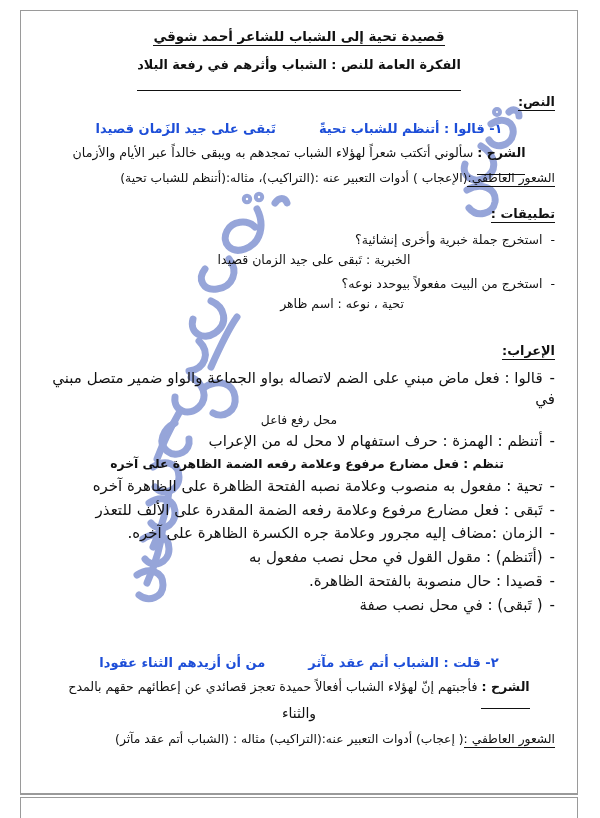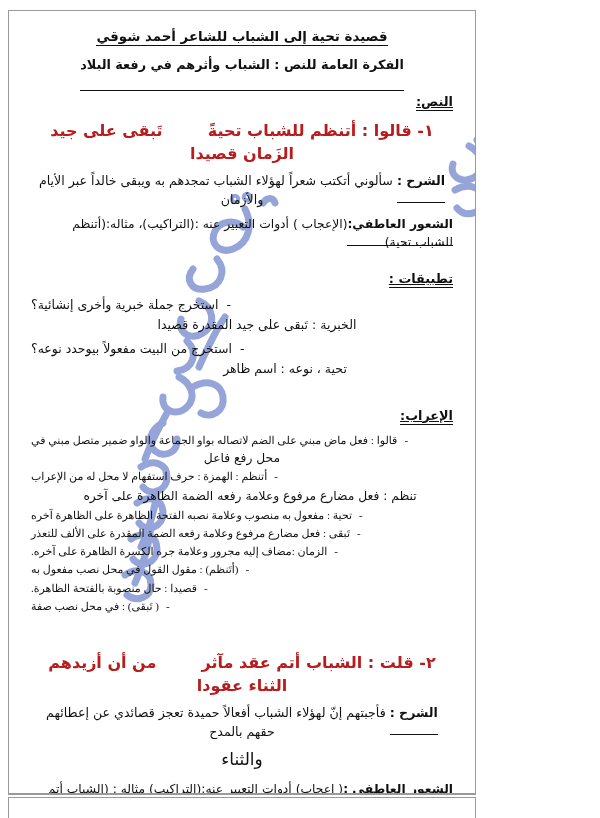"قصيدة تحية إلى الشباب للشاعر" .page { left: 8px -> 20px; width: 468px -> 558px }
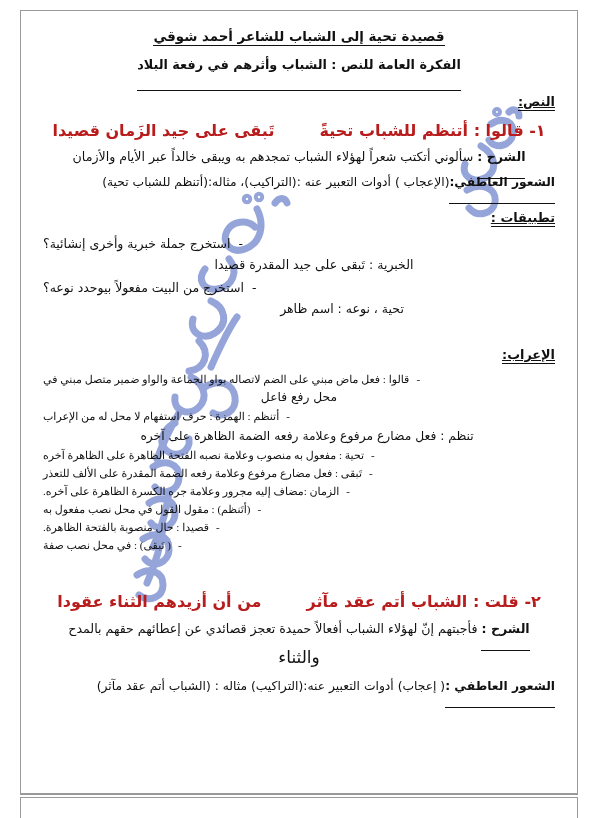"النص:" .section-head { text-decoration: underline -> none }
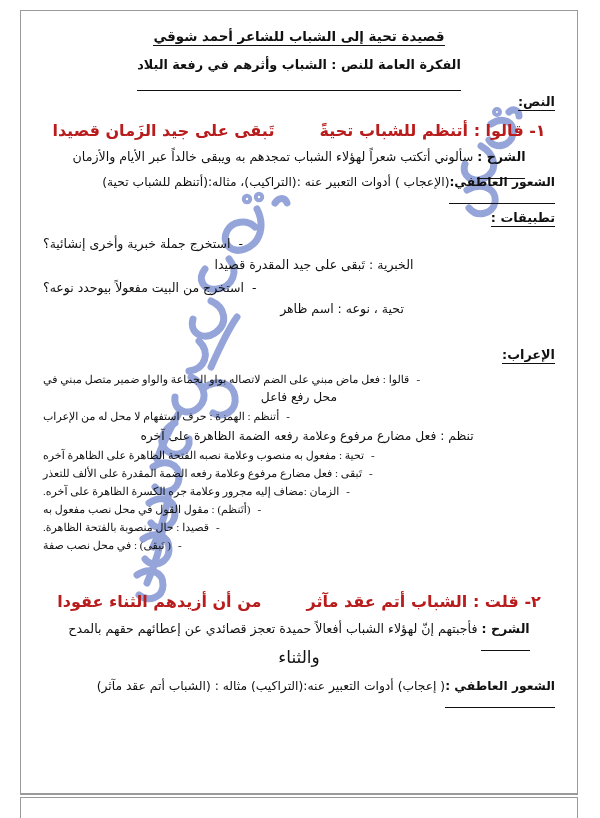"١- قالوا : أتنظم للشباب" .verse { color: #b91c1c -> #1d4ed8; font-size: 16px -> 13px }
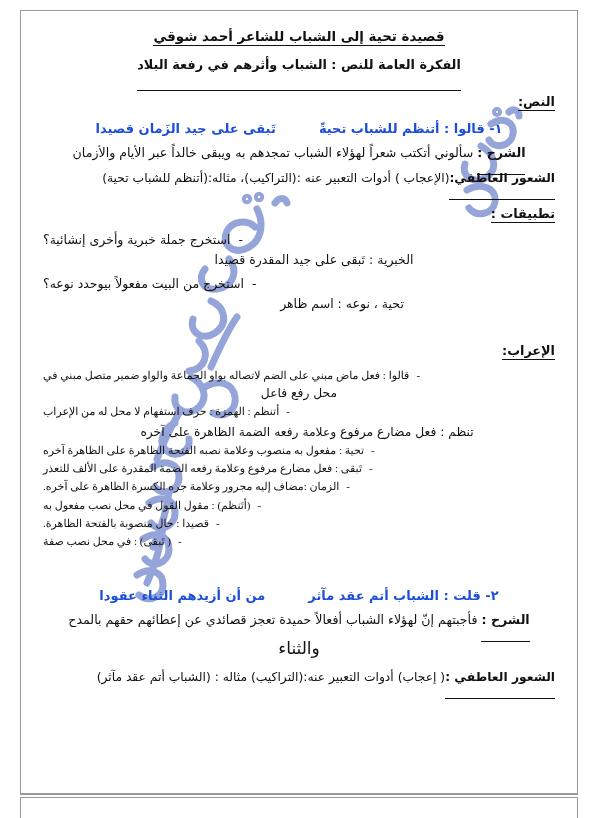"الشعور العاطفي:" .feeling .lbl { font-weight: bold -> normal; padding-bottom: 14px -> 1px }
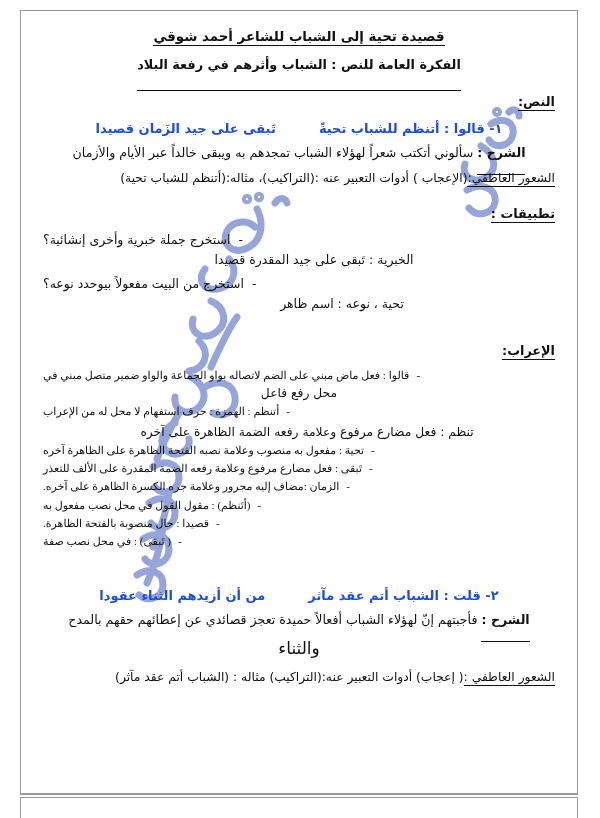"-استخرج جملة خبرية وأخرى إنشائية؟" .q-item { text-align: left -> right }
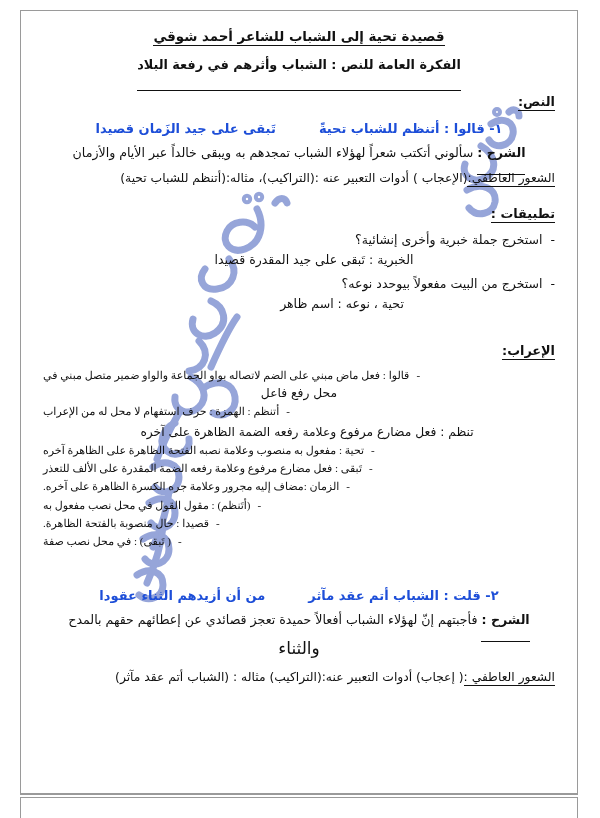"الخبرية : تَبقى على جيد" p.line { text: المقدرة -> الزمان }
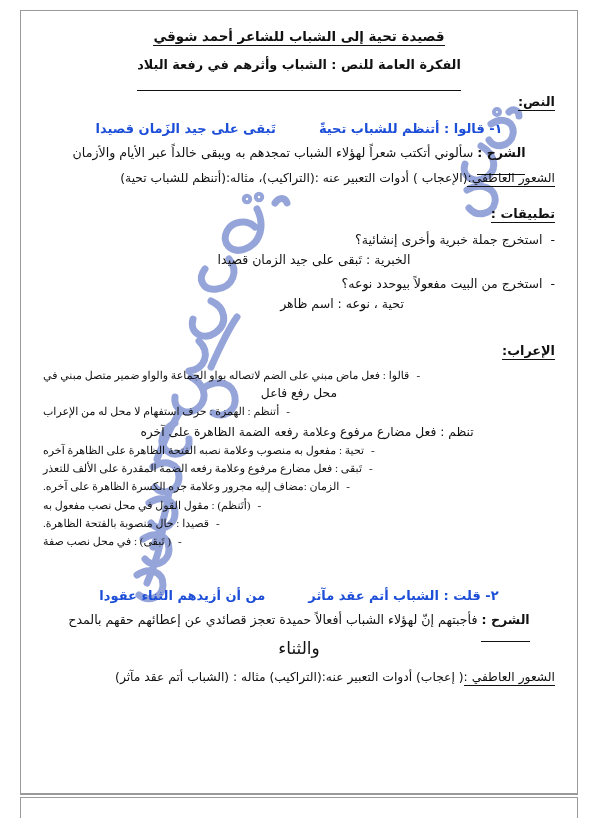"-قالوا : فعل ماض مبني" .irab-item { font-family: Liberation Serif, serif -> none; font-size: 11px -> 15px; text-align: left -> right }
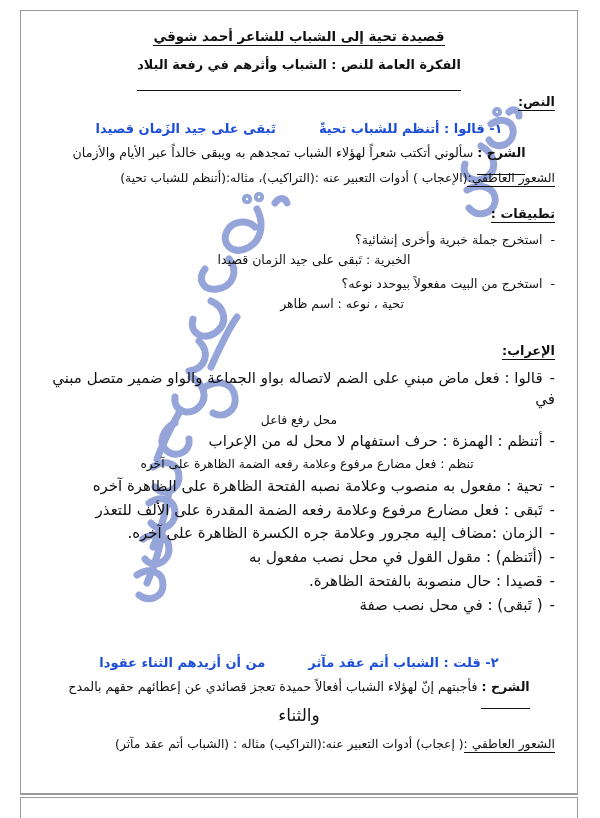"تنظم : فعل مضارع مرفوع" .irab-sub { font-weight: none -> bold }
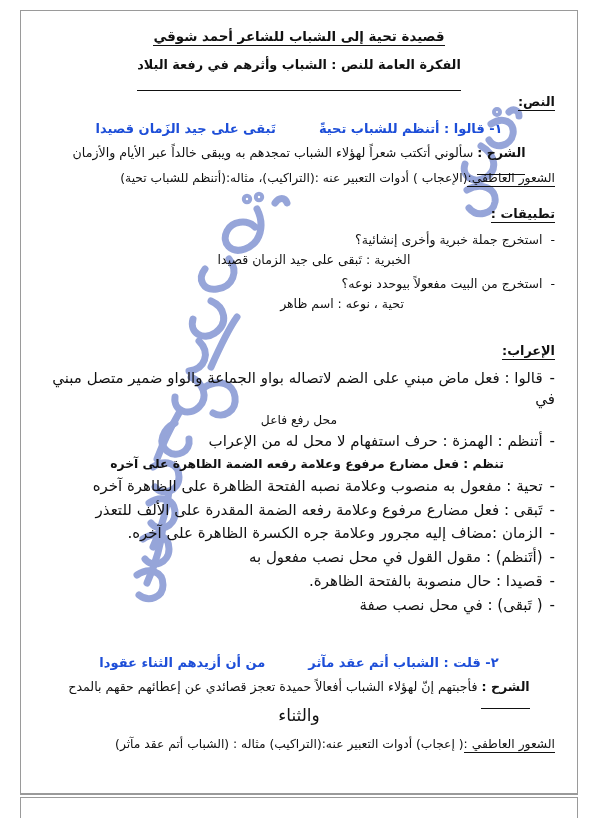"والثناء" .sharh-cont { font-size: 17px -> 14px }
